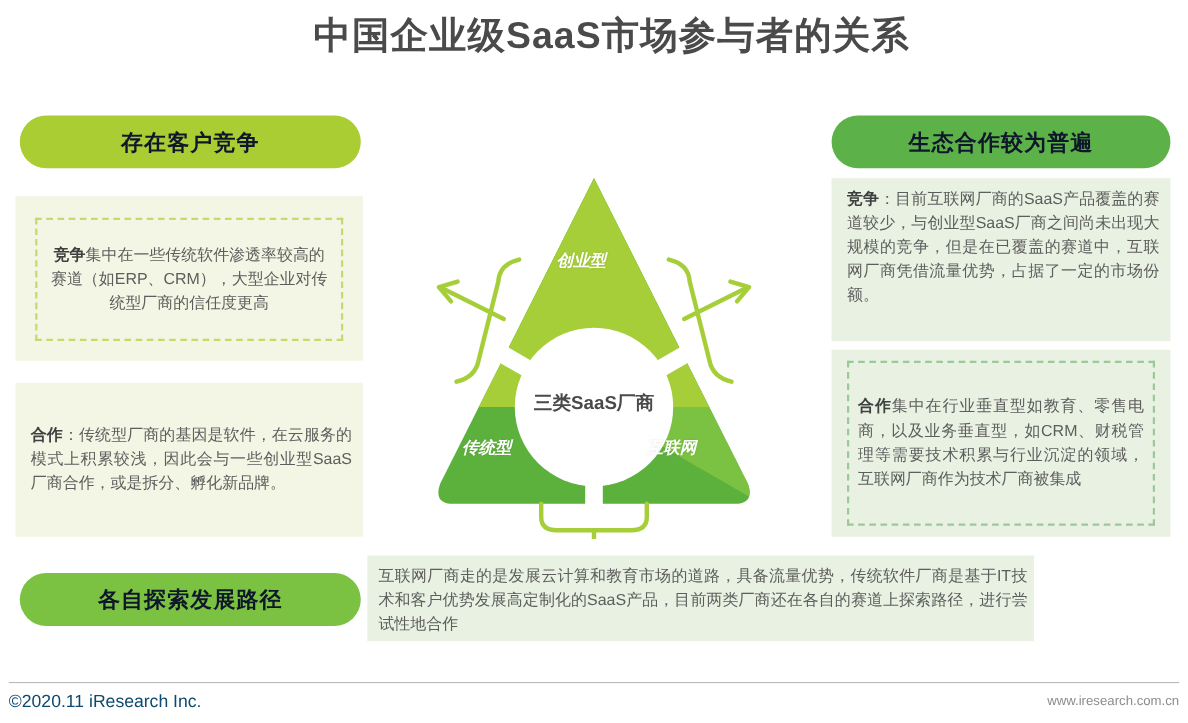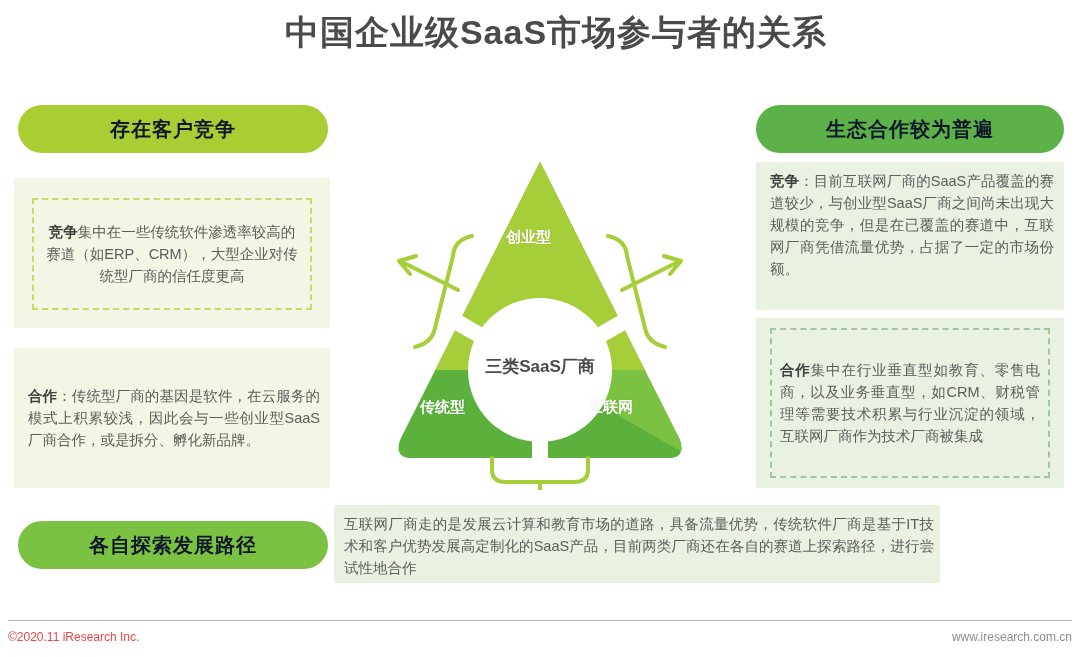"创业型" .seg-label { font-style: none -> italic }
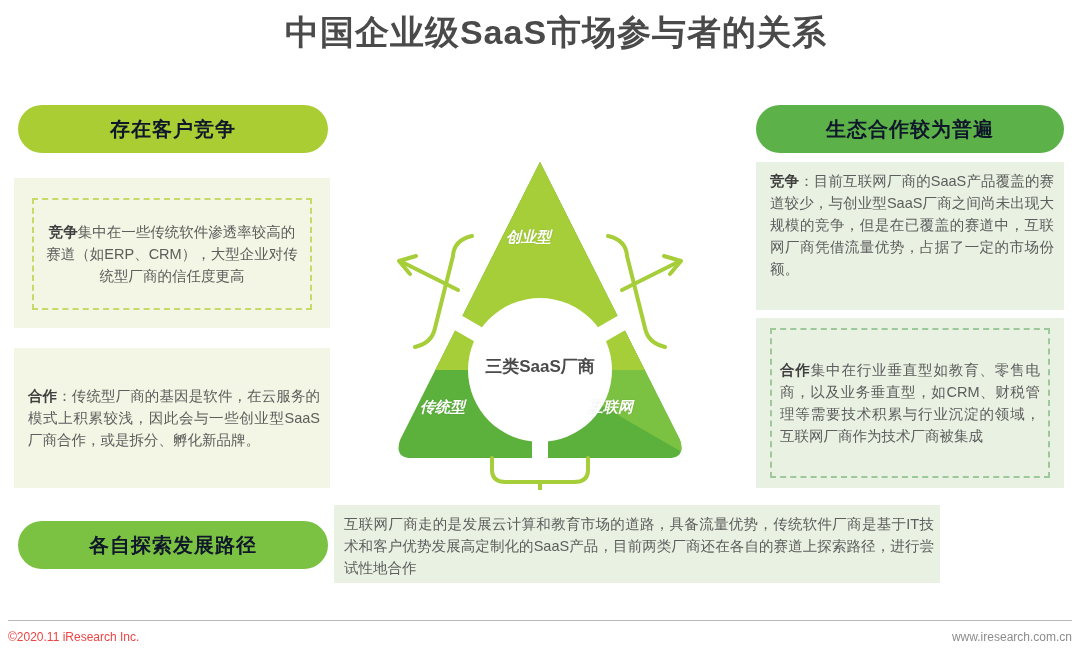"©2020.11 iResearch Inc." .copyright { color: #ef4444 -> #0c4a6e; font-size: 12px -> 16px }
